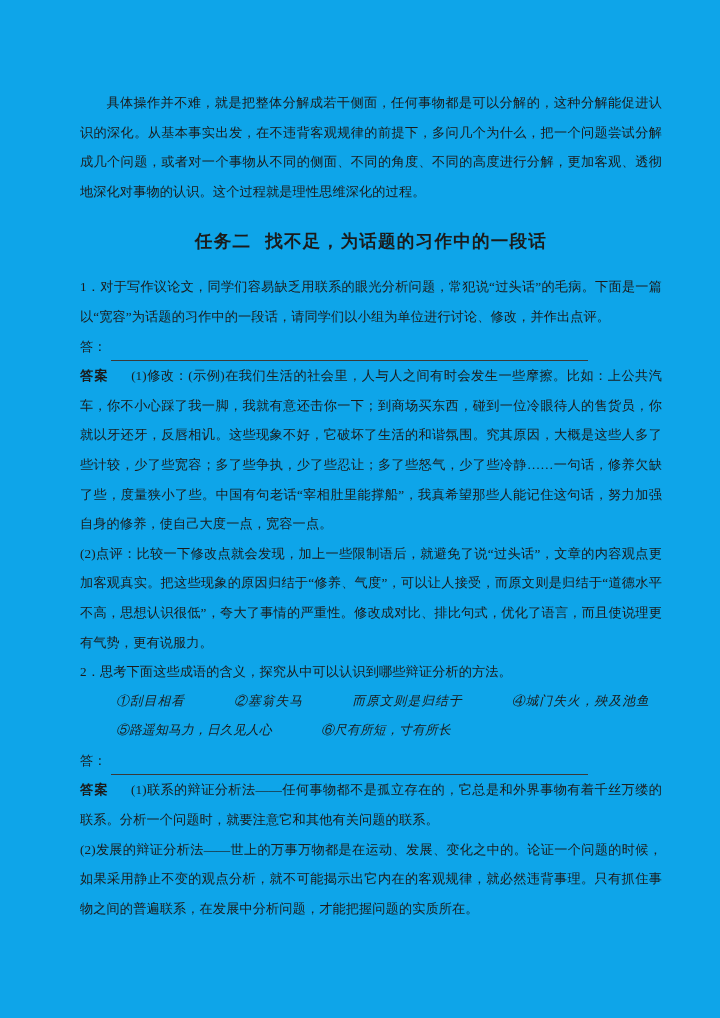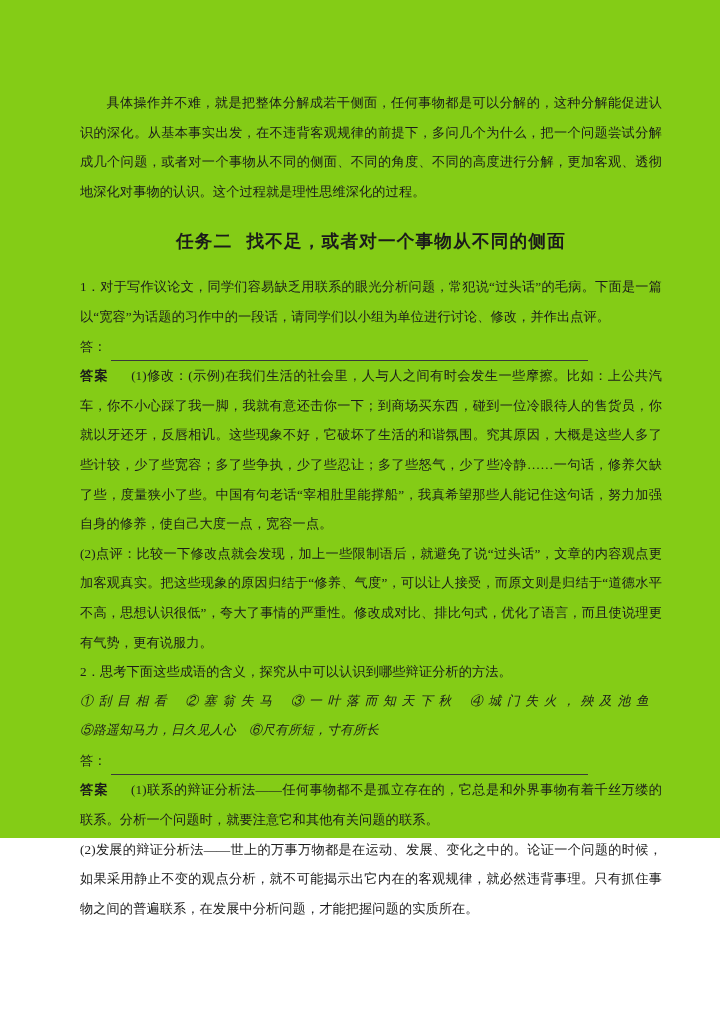"具体操作并不难，就是把整体分解成若干侧面，任何事物都是可以分解的，这种分解能促进" .page { background: #84cc16 -> #0ea5e9; height: 838px -> 1018px }
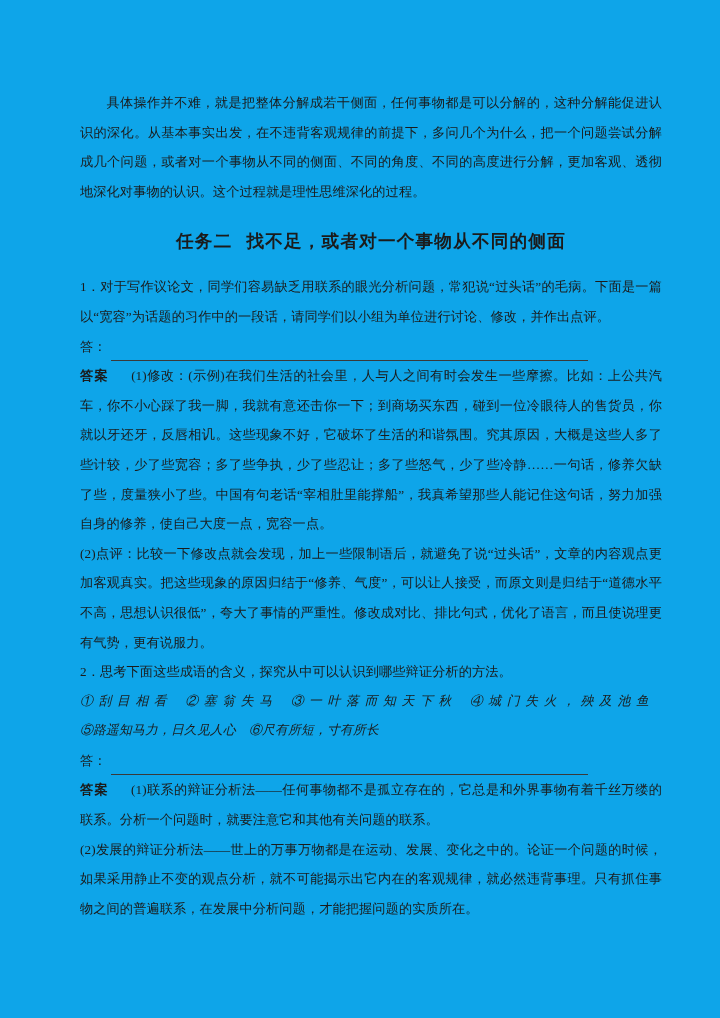"找不足，或者对一个事物从不同的侧面" span { text: 或者对一个事物从不同的侧面 -> 为话题的习作中的一段话 }
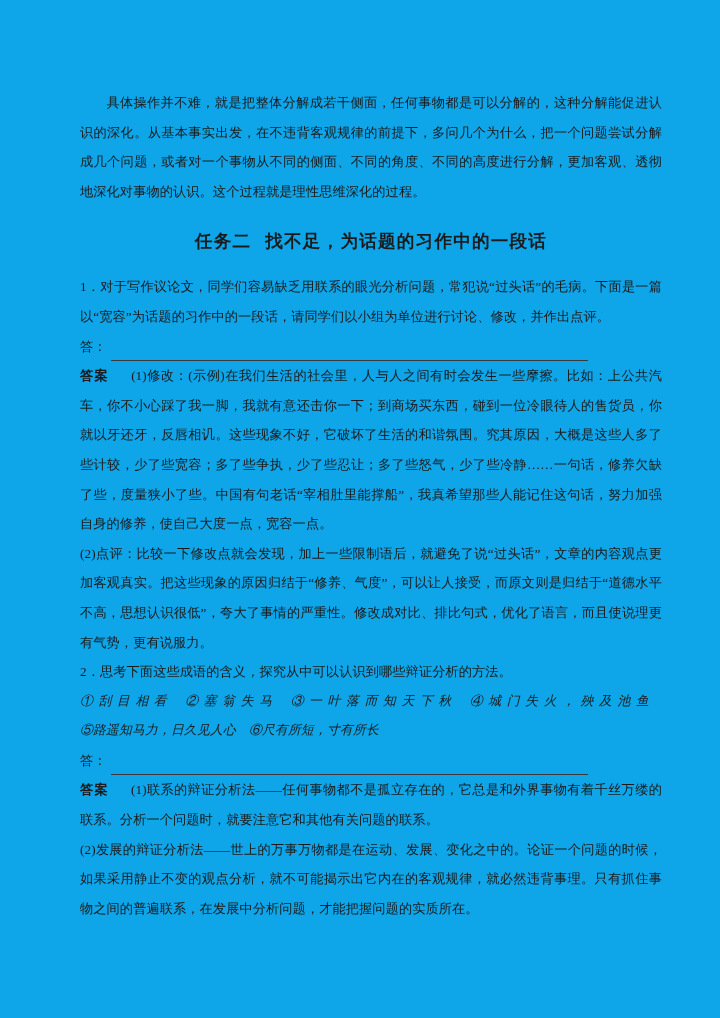"①刮目相看" .idiom-list .it { margin-left: none -> 36px }
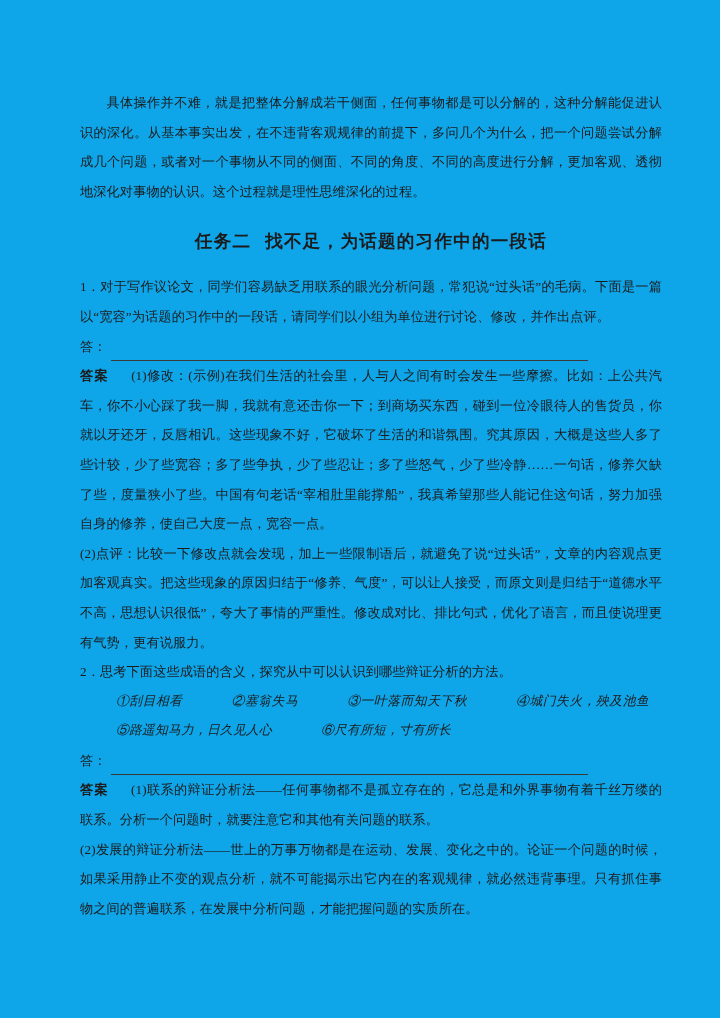"③一叶落而知天下秋" span.it { text: ③一叶落而知天下秋 -> 而原文则是归结于 }
